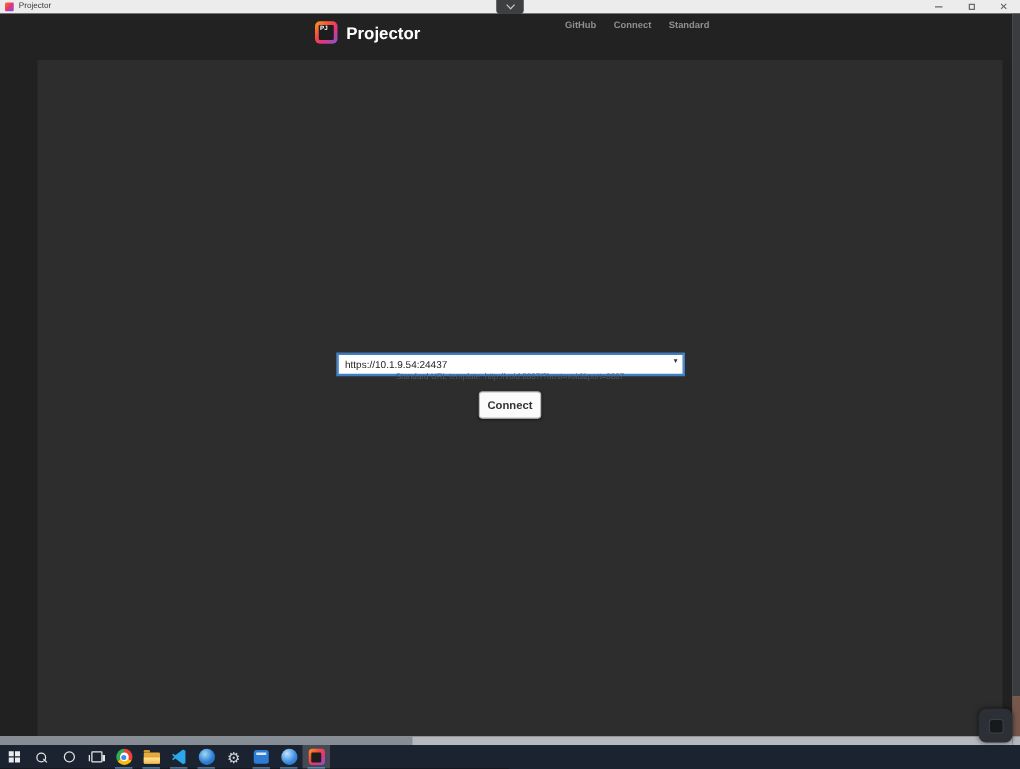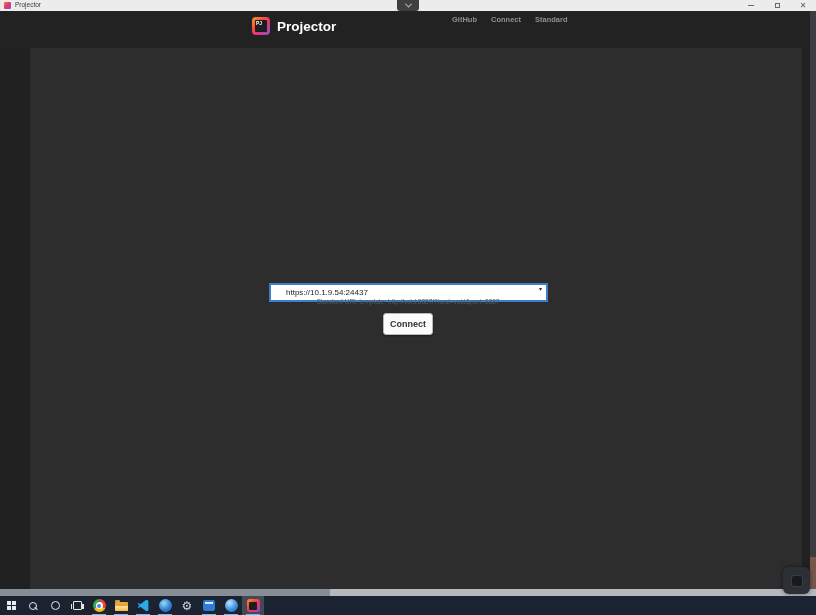"https://10.1.9.54:24437" .urlinput { padding: 0 12px 0 15px -> 0 12px 0 5px }
